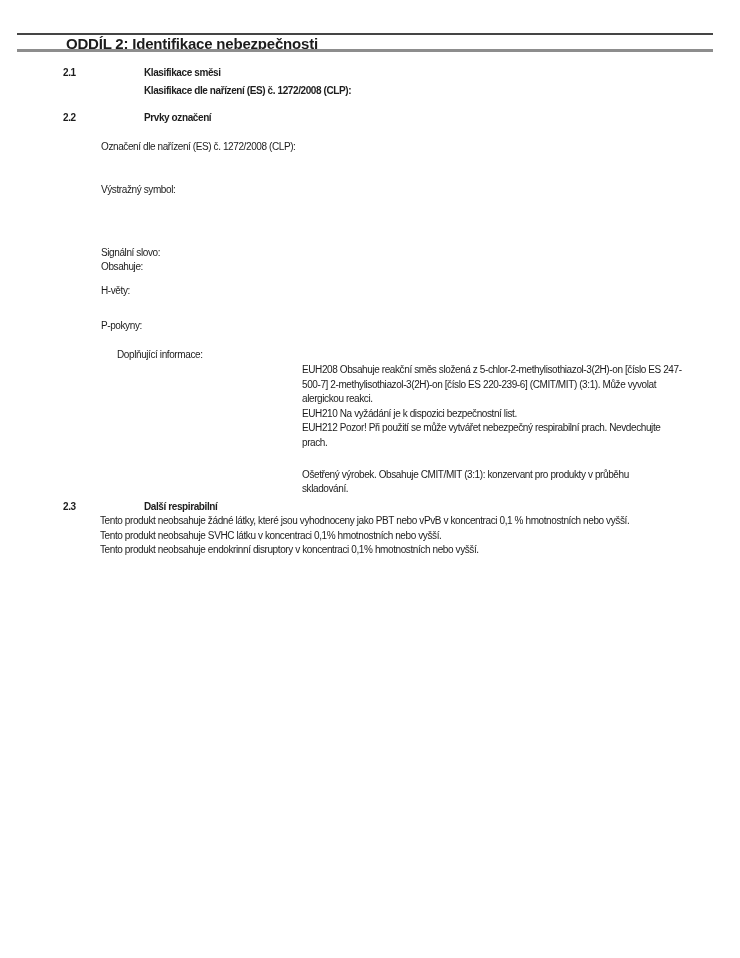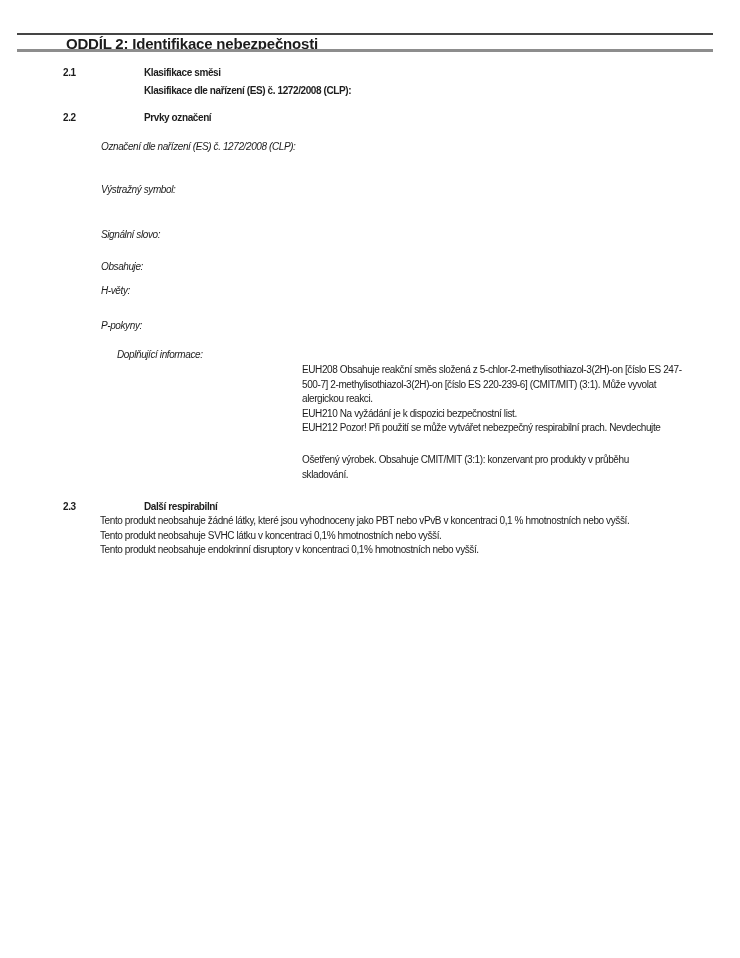"Označení dle nařízení (ES) č." .lbl { font-style: italic -> none }
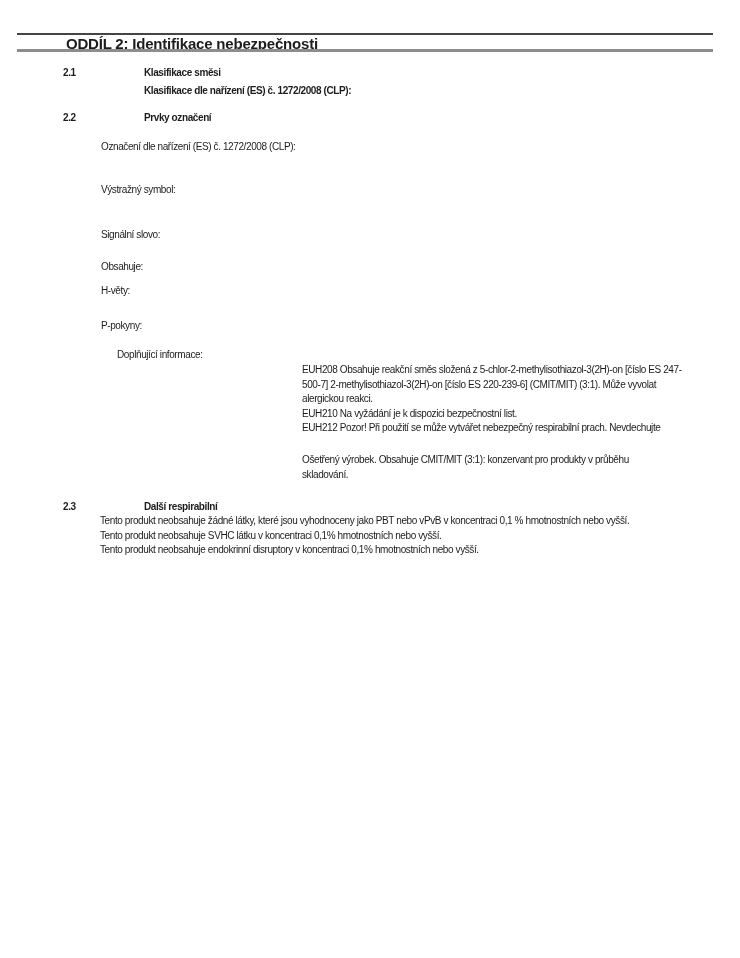"Signální slovo:" .lbl-signalni { top: 229px -> 247px }
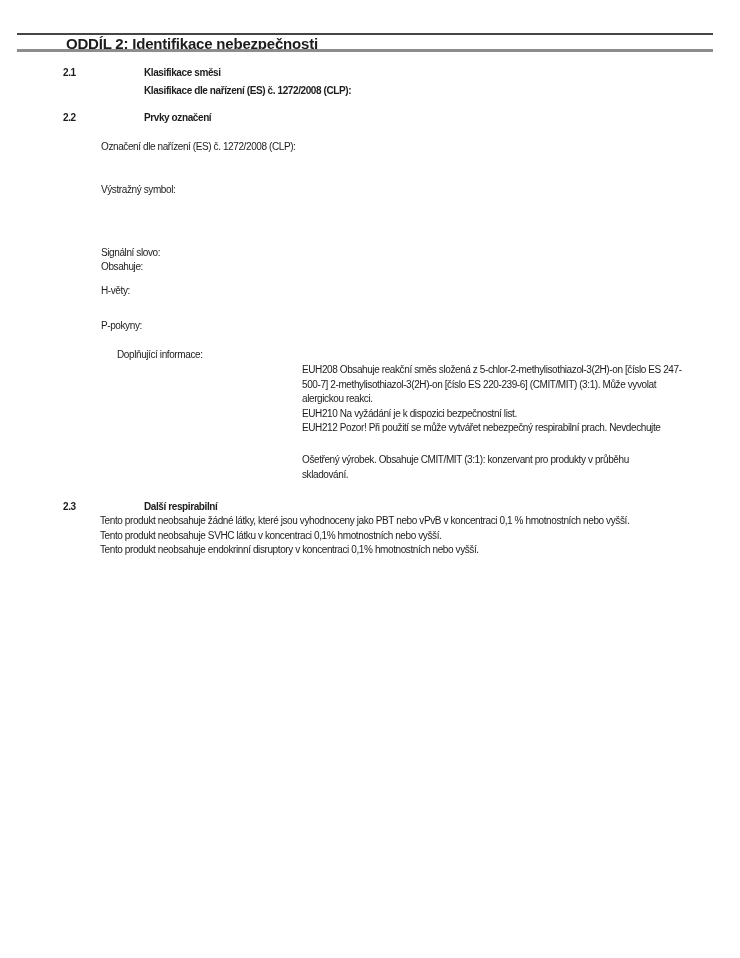"prach." div.euh-line { html: none -> <div>prach.</div> }
